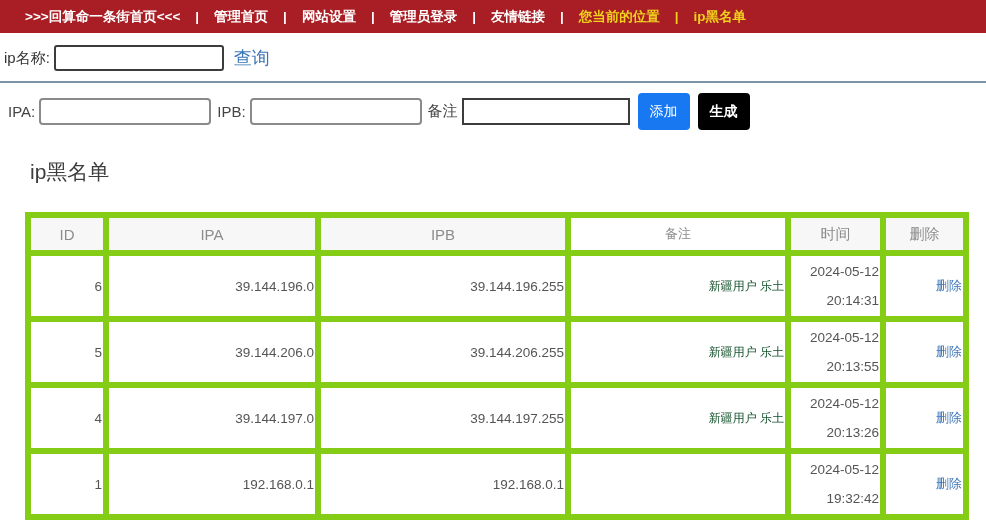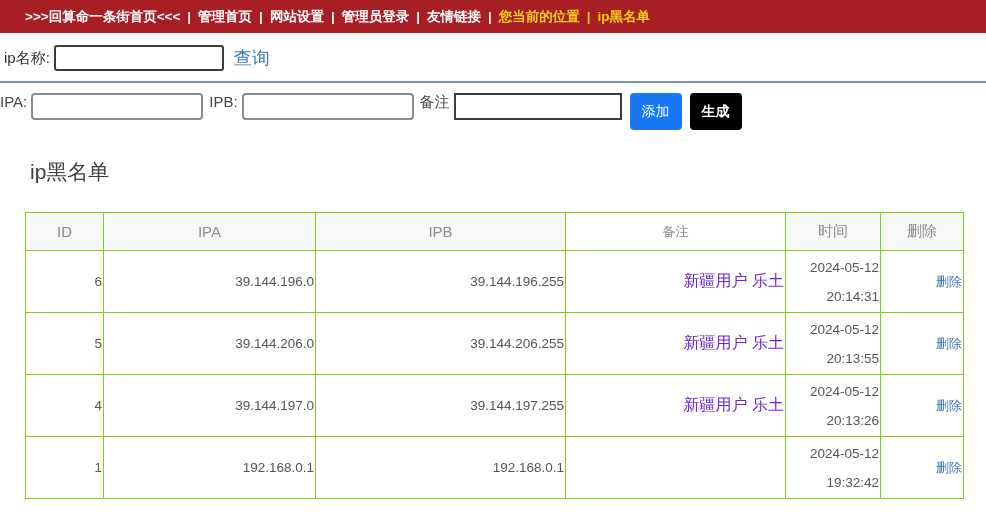">>>回算命一条街首页<<<" .topbar { gap: 7px -> 15px }
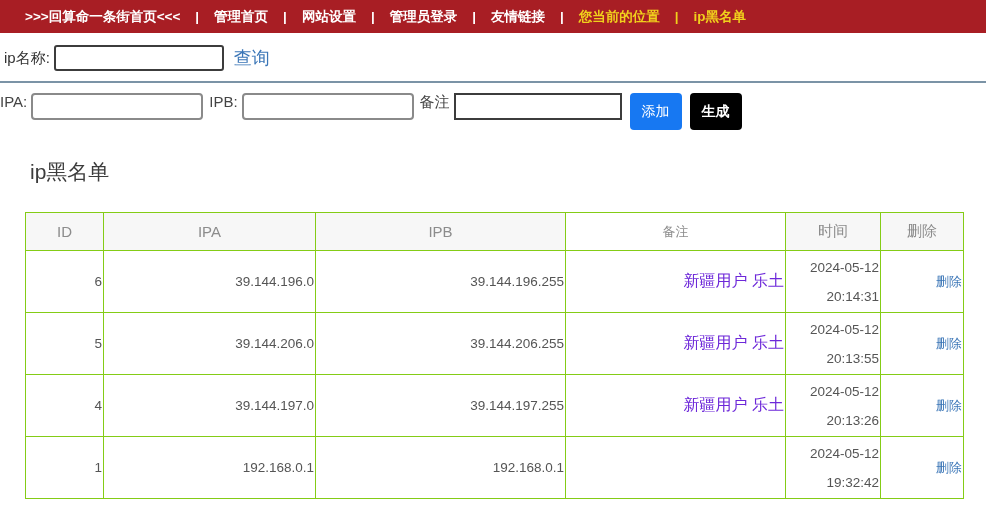"IPA:" .form-row { align-items: none -> center; padding: 10px 0 6px 0 -> 10px 0 6px 8px }
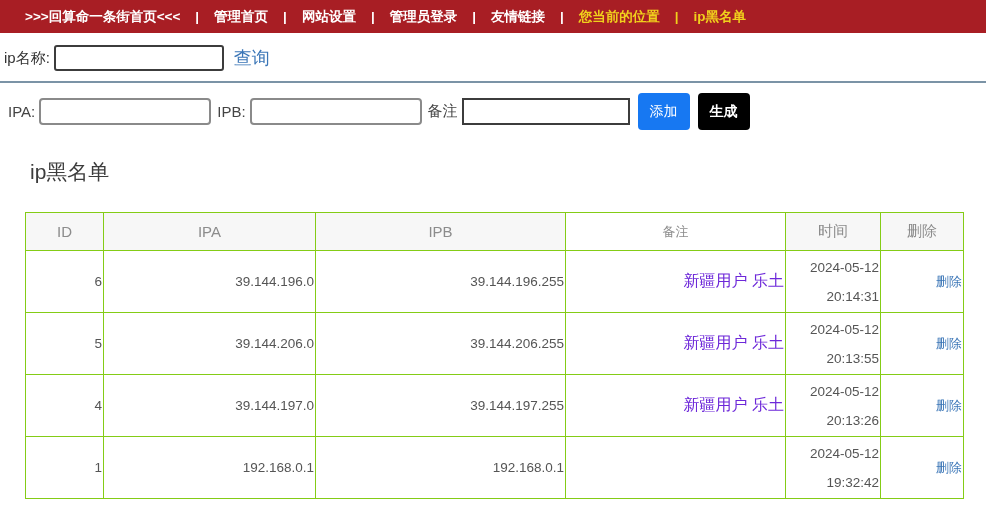"ID" .blacklist-table th, .blacklist-table td { border: 1px solid #84cc16 -> 6px solid #84cc16 }
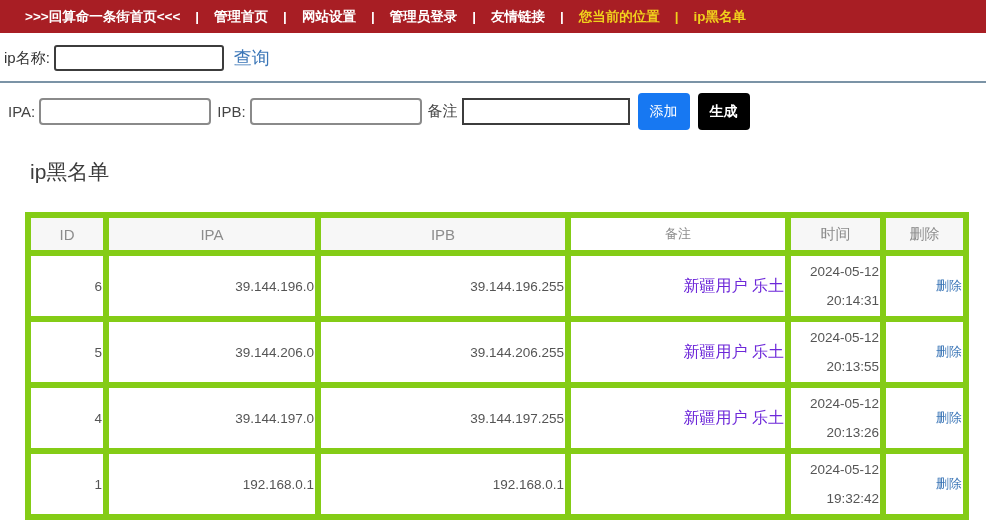"新疆用户 乐土" .blacklist-table td.note-cell { color: #6d28d9 -> #14532d; font-size: 16px -> 12px }
